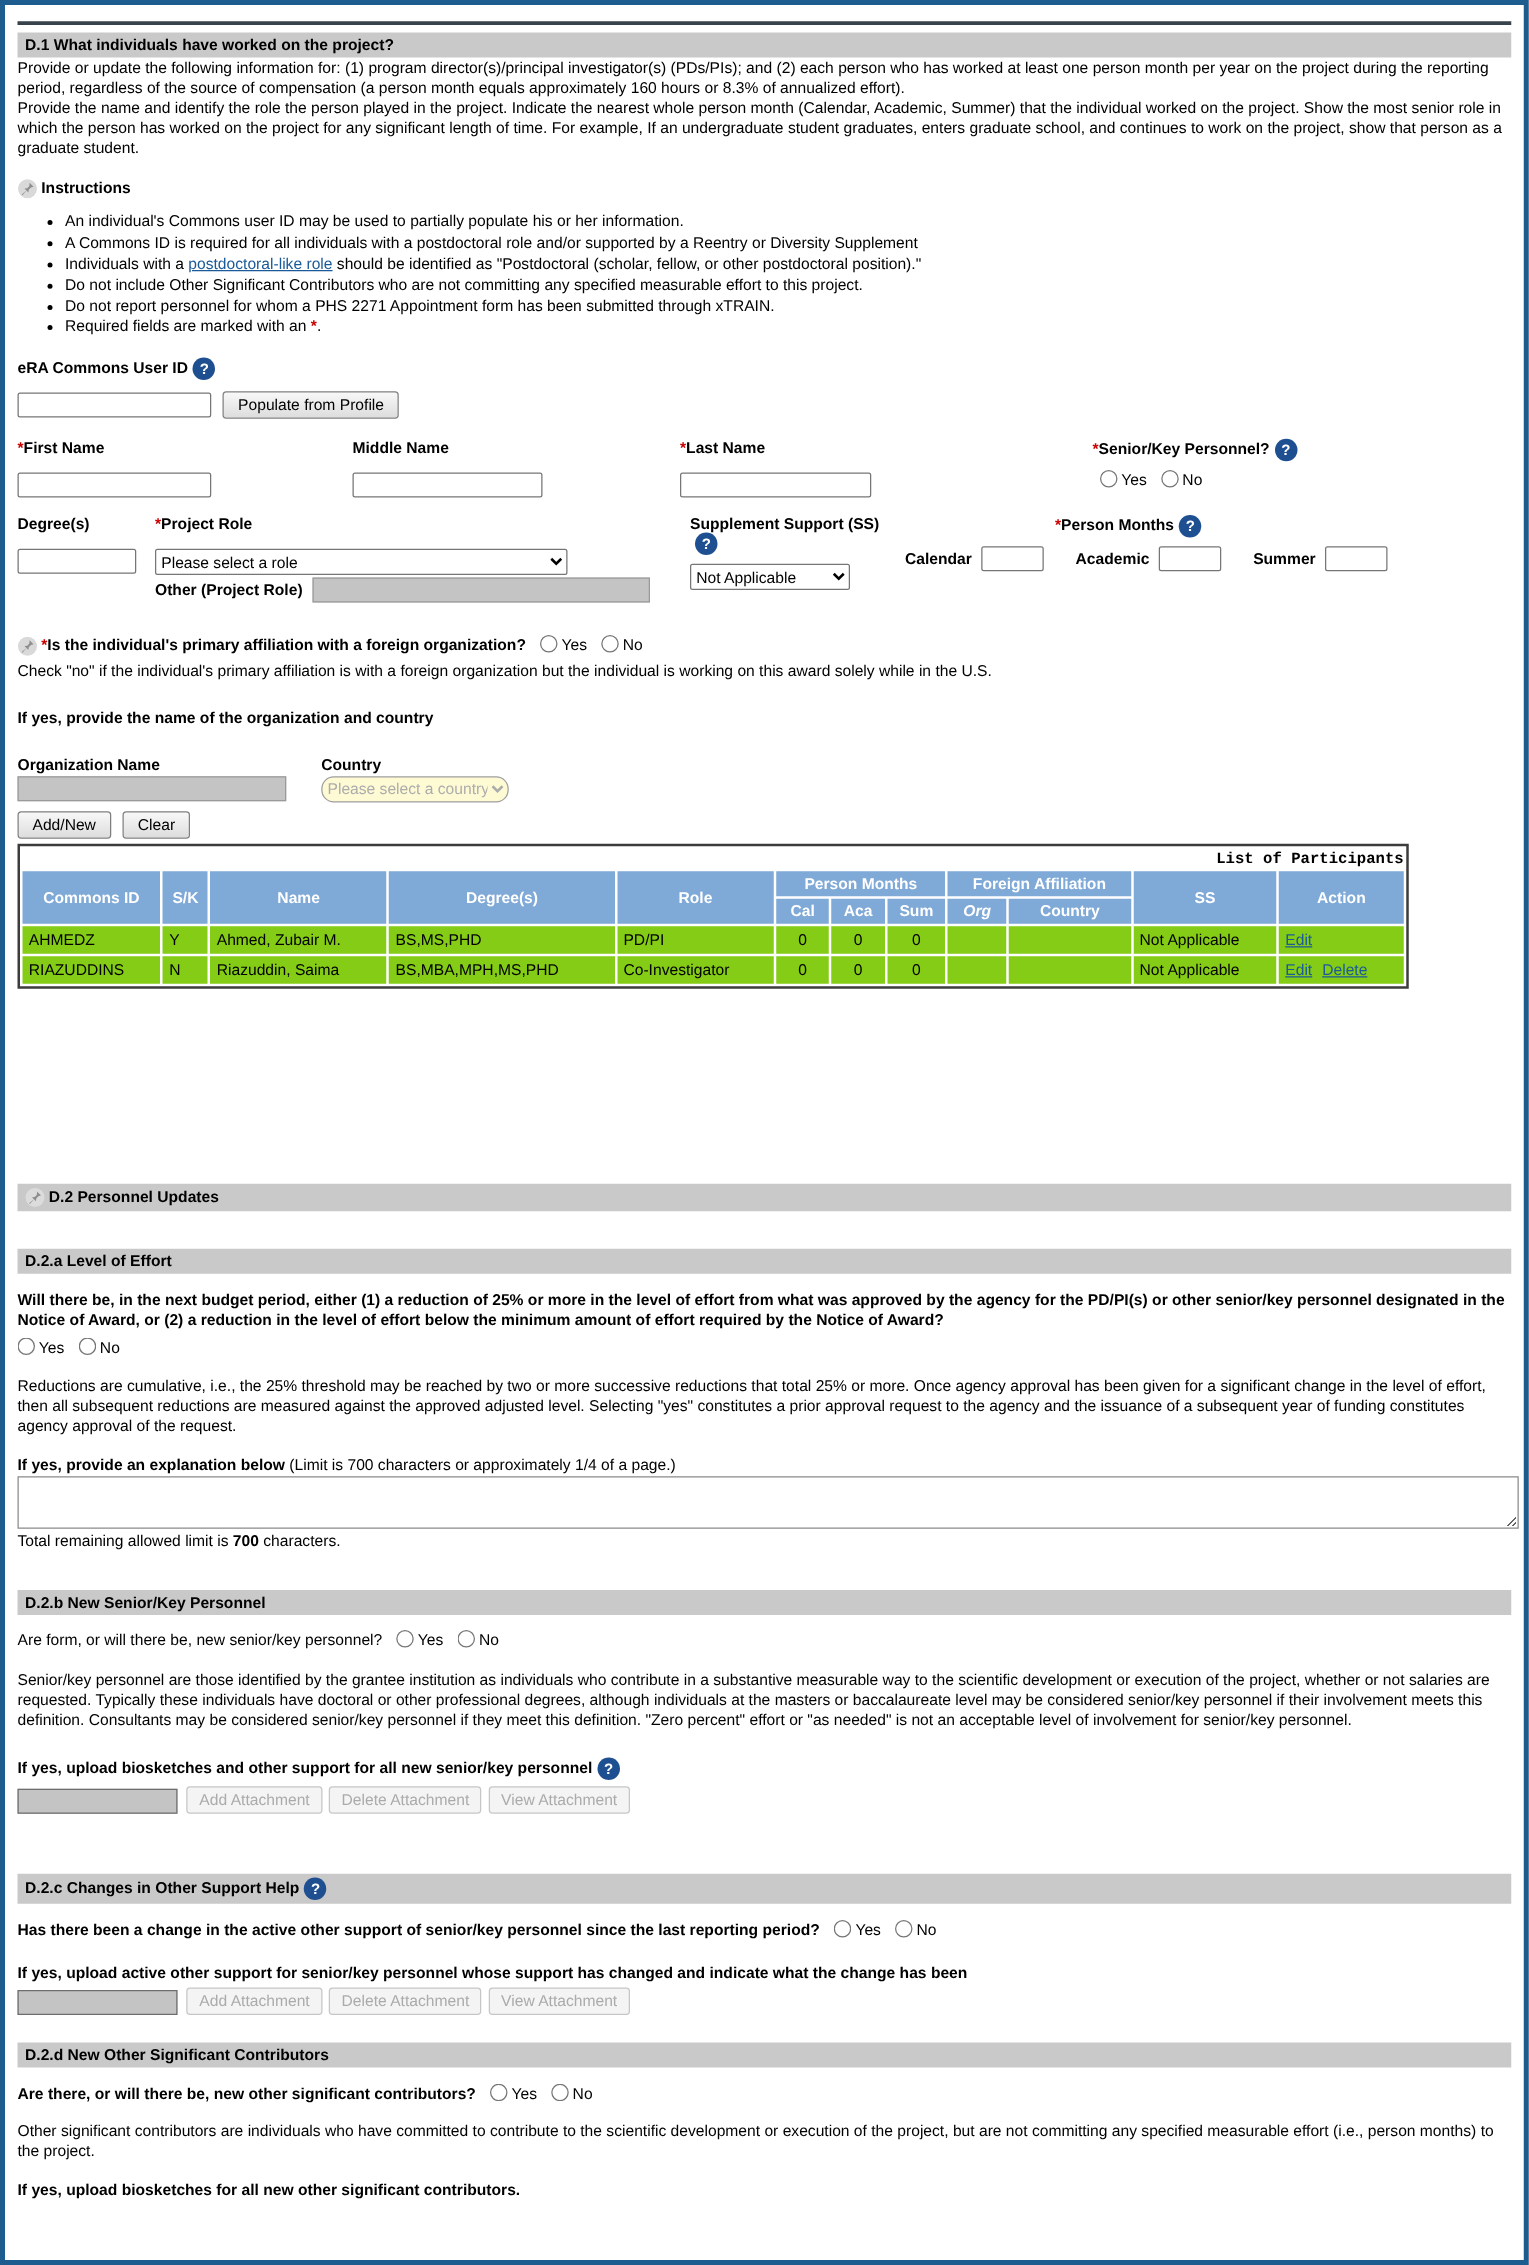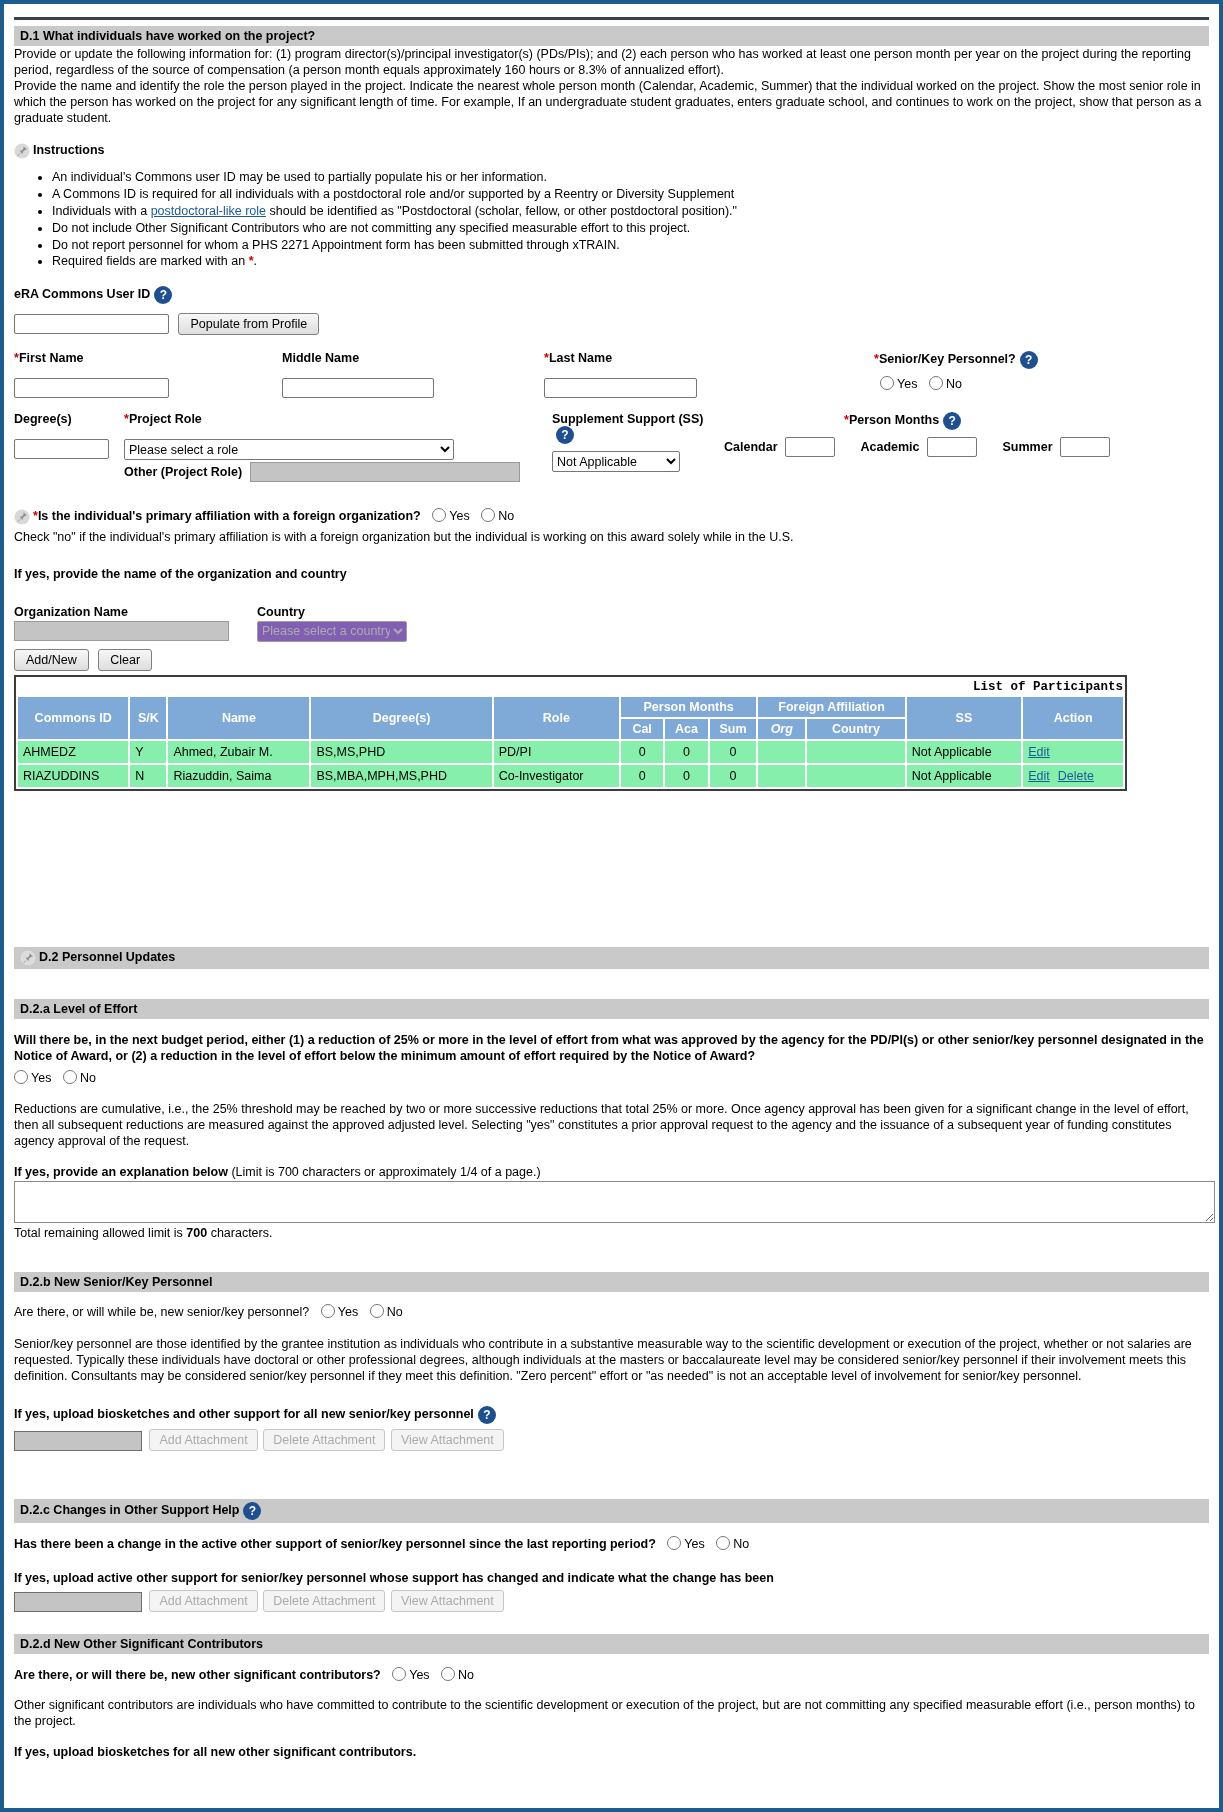"Please select a country" select:disabled { background: #4c1d95 -> #fef9c3; border-radius: none -> 10px }
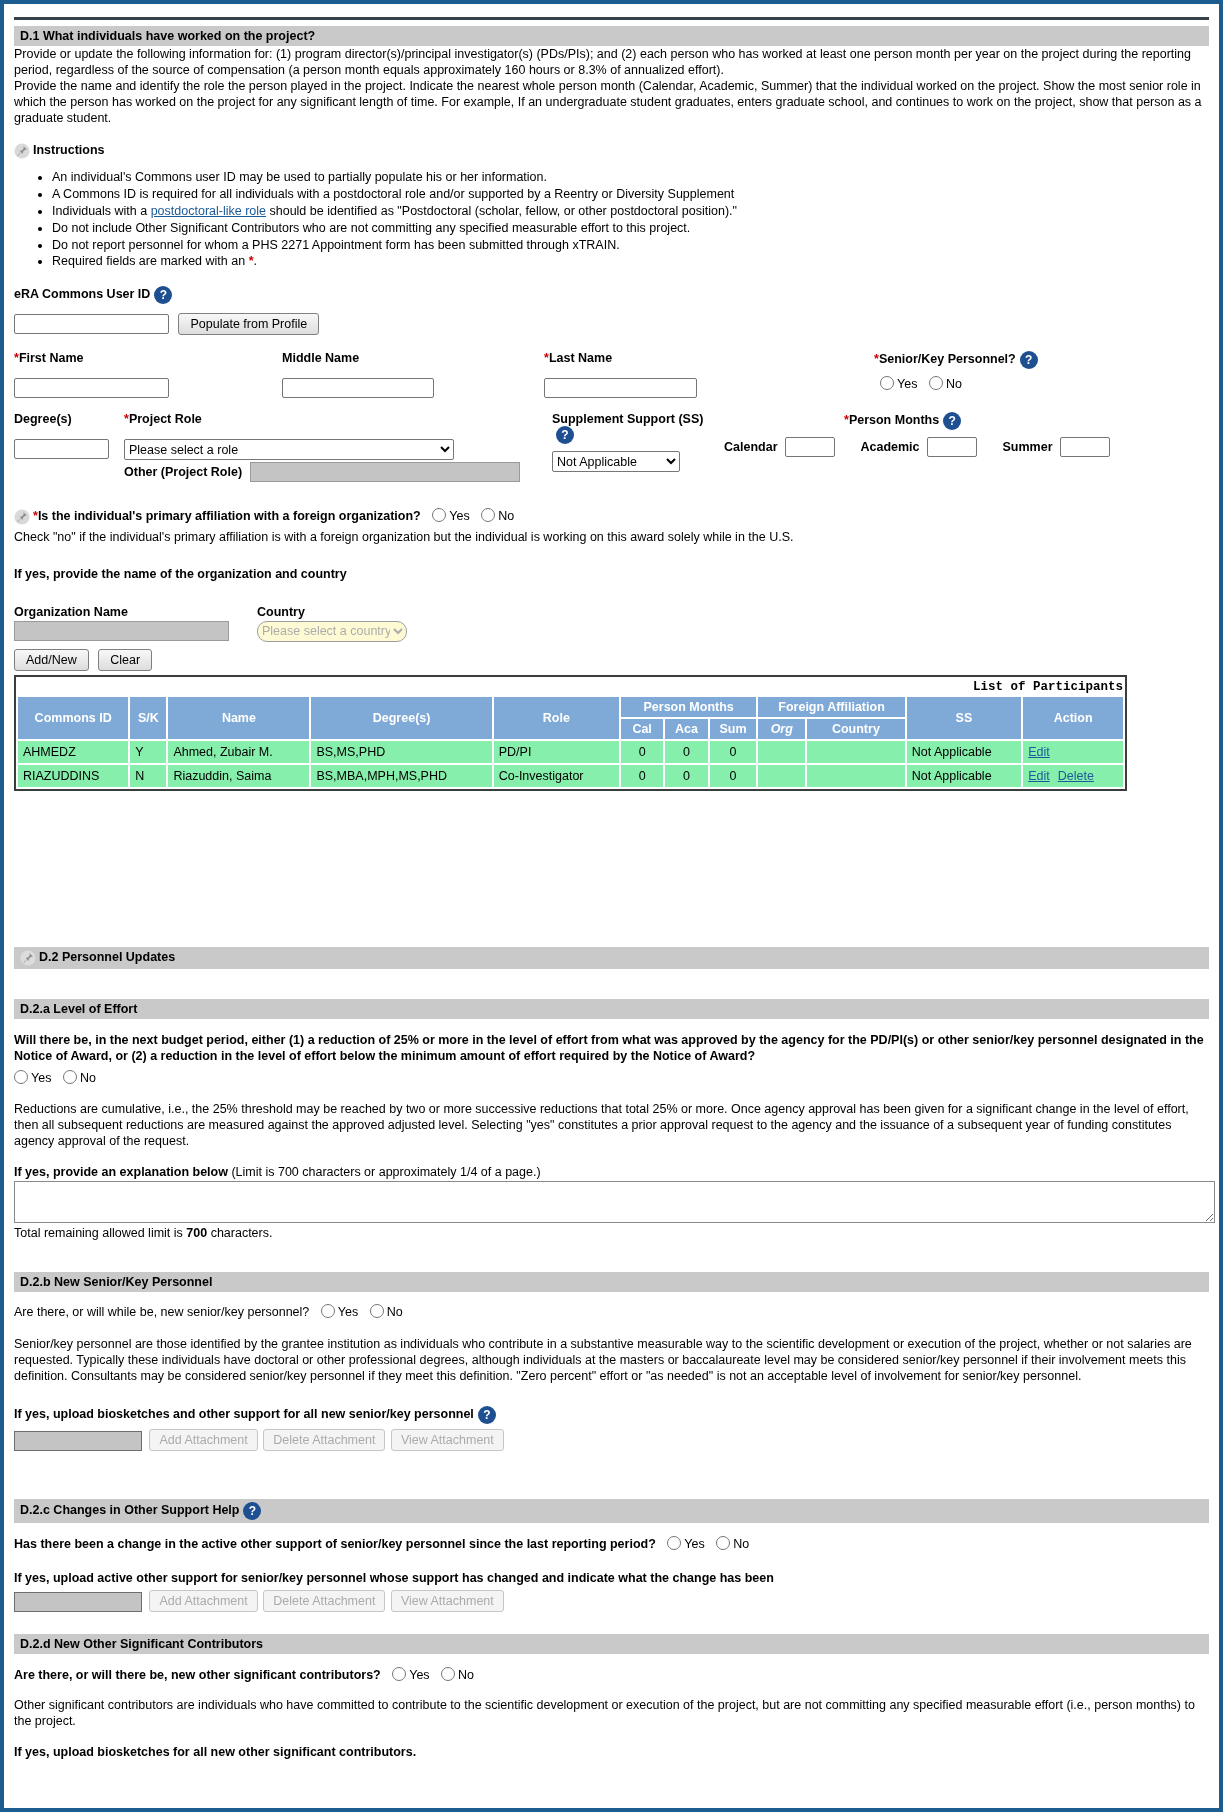"AHMEDZ" table.participants td { background: #86efac -> #84cc16 }
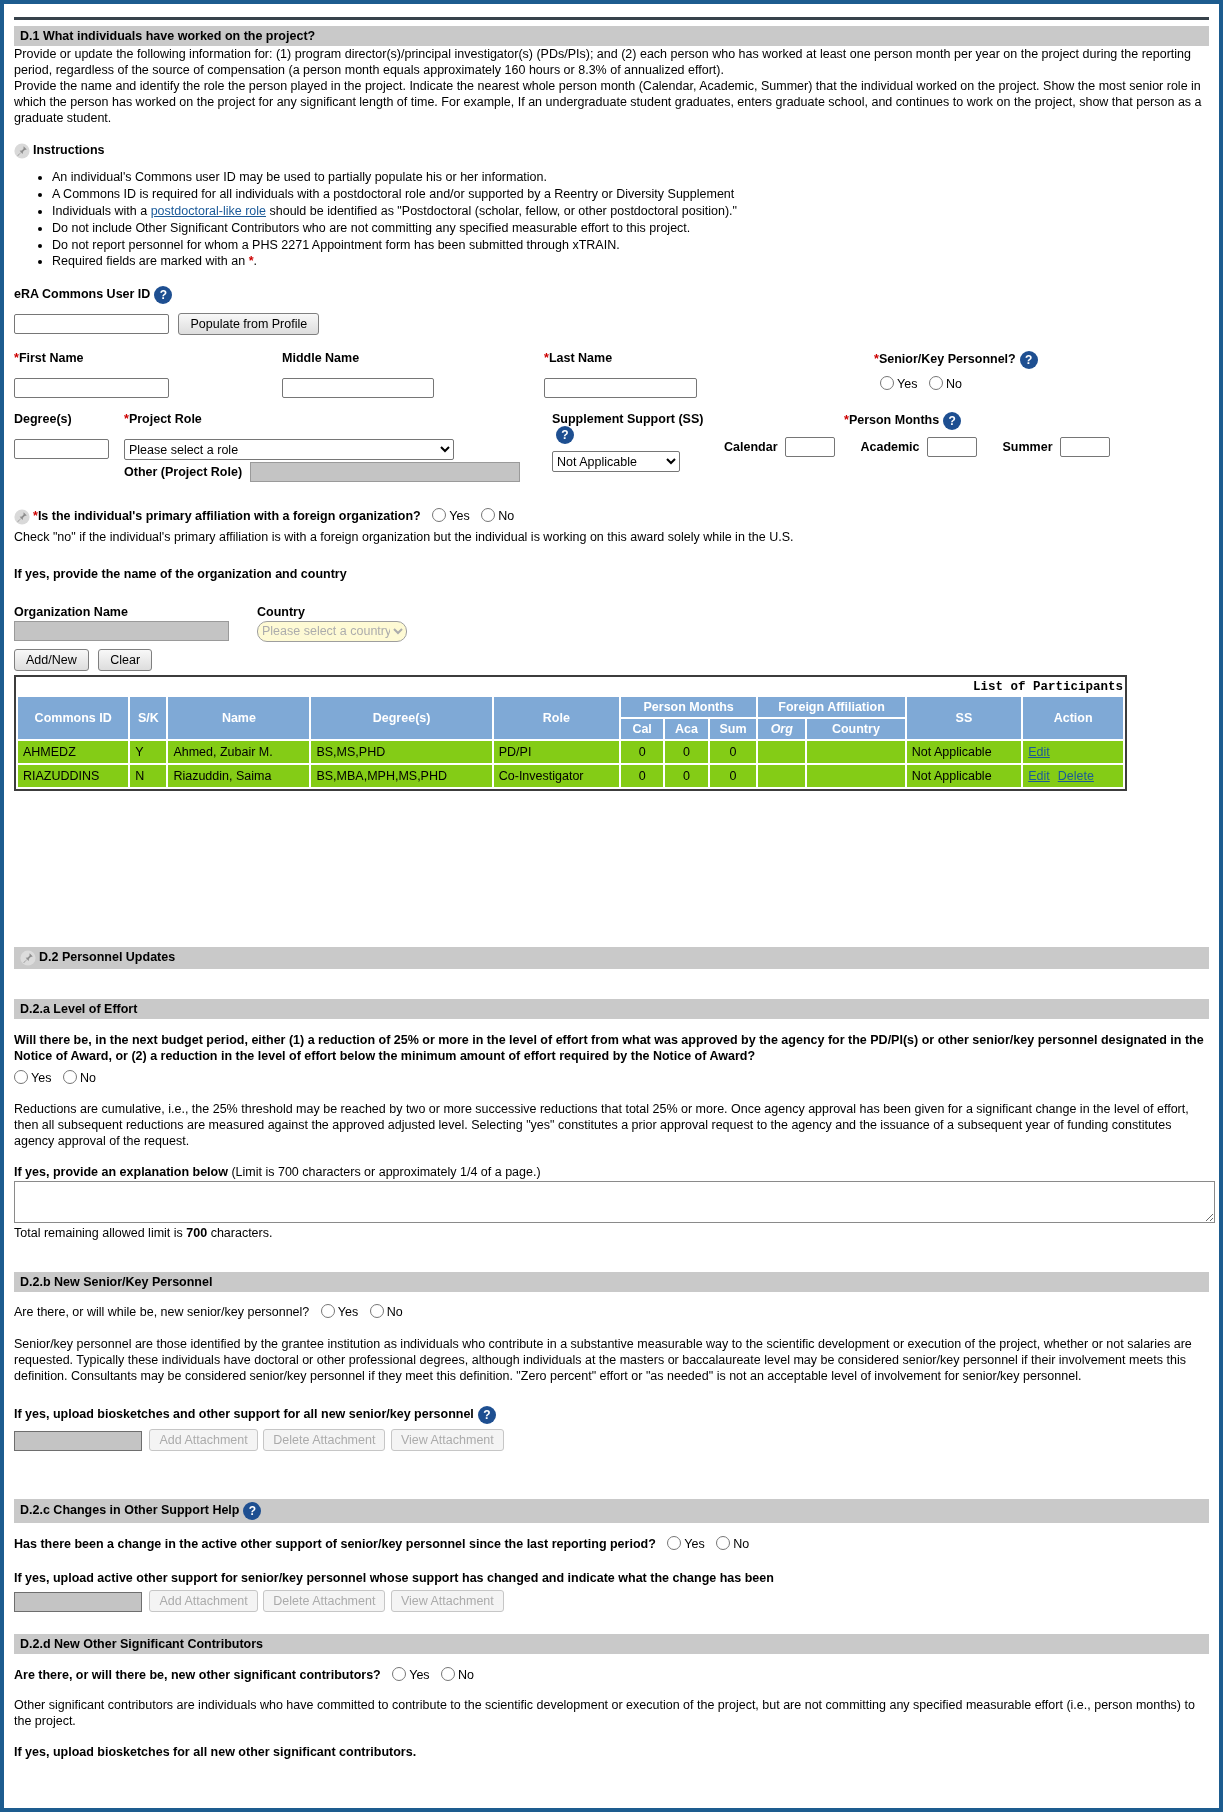"Are there, or will while" span { text: there, or will while -> form, or will there }
